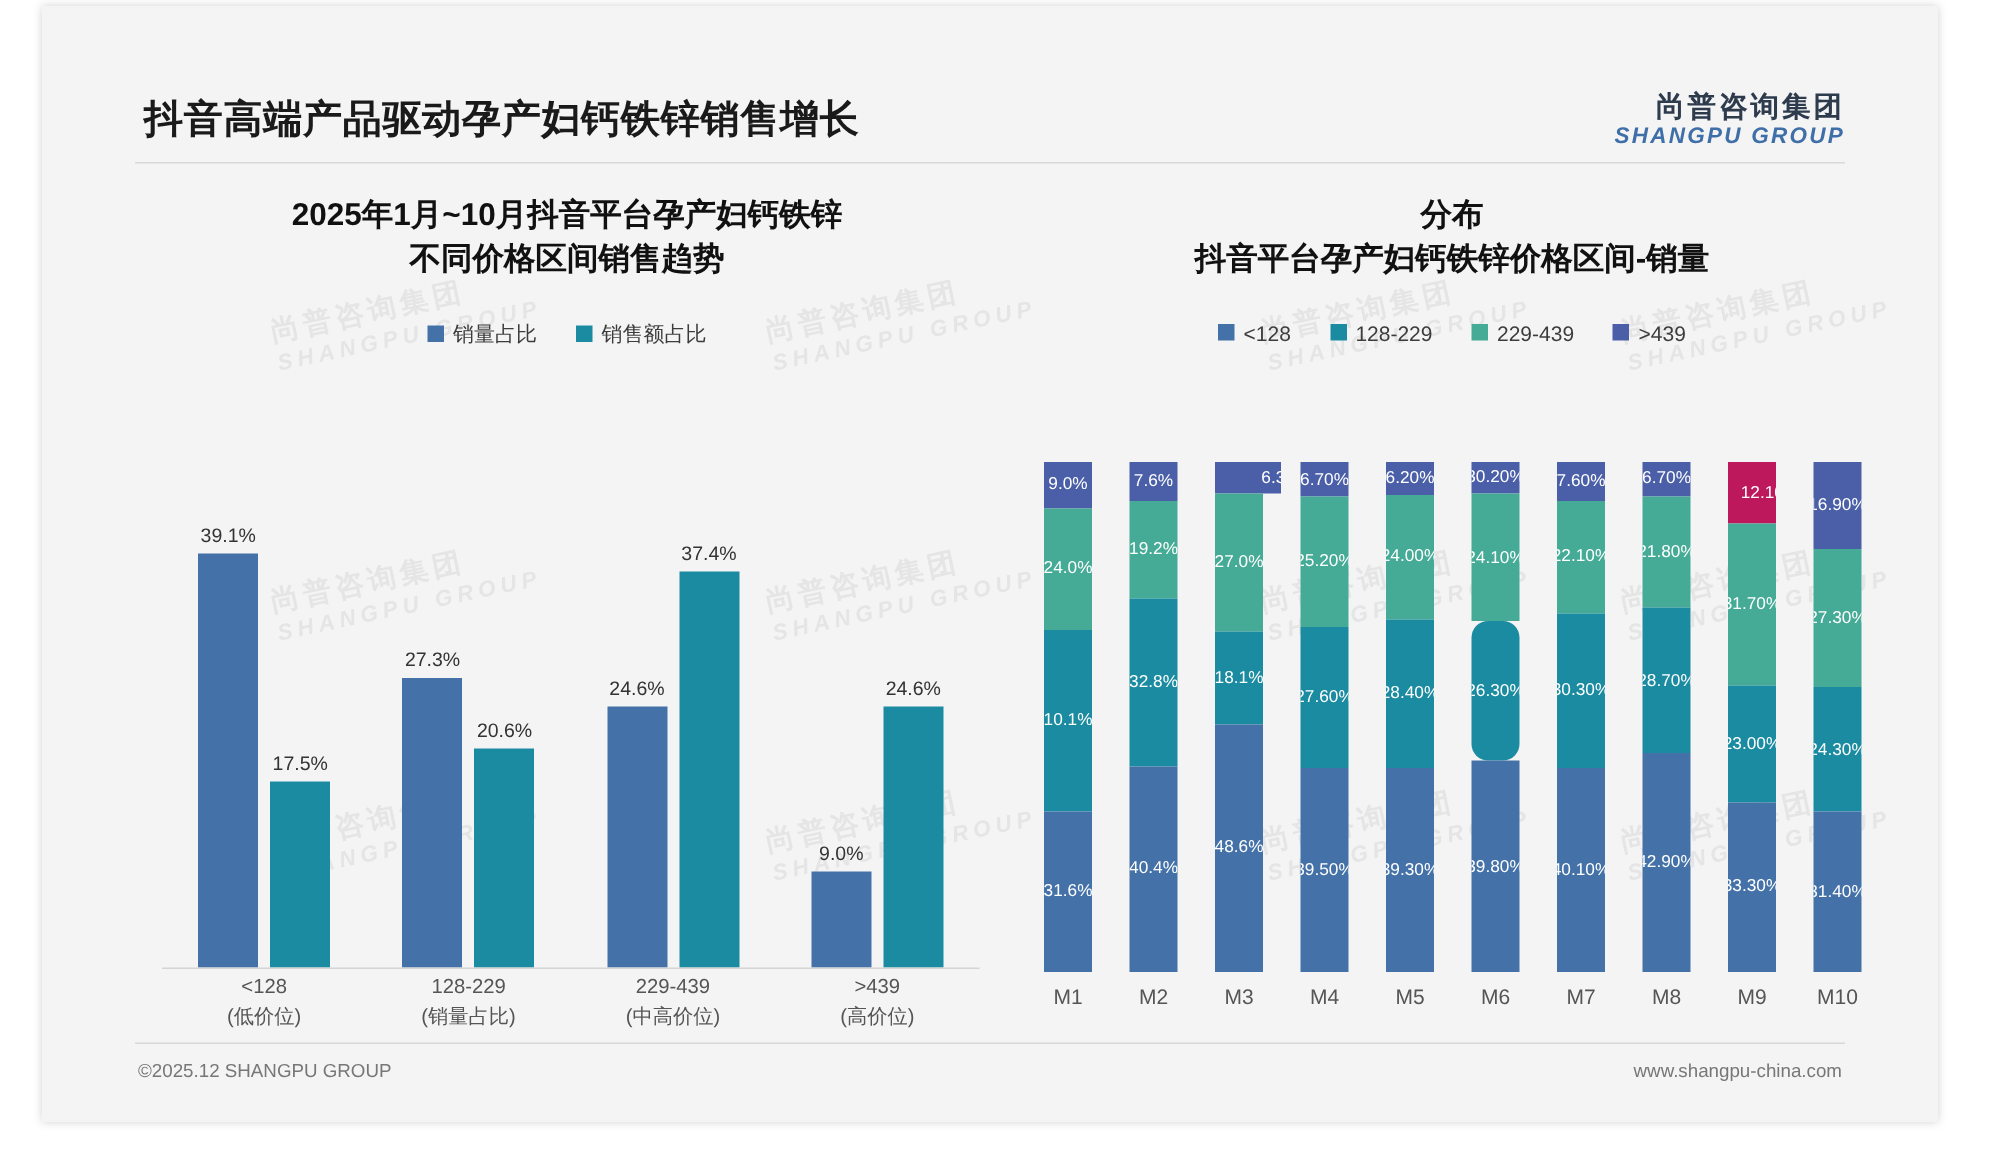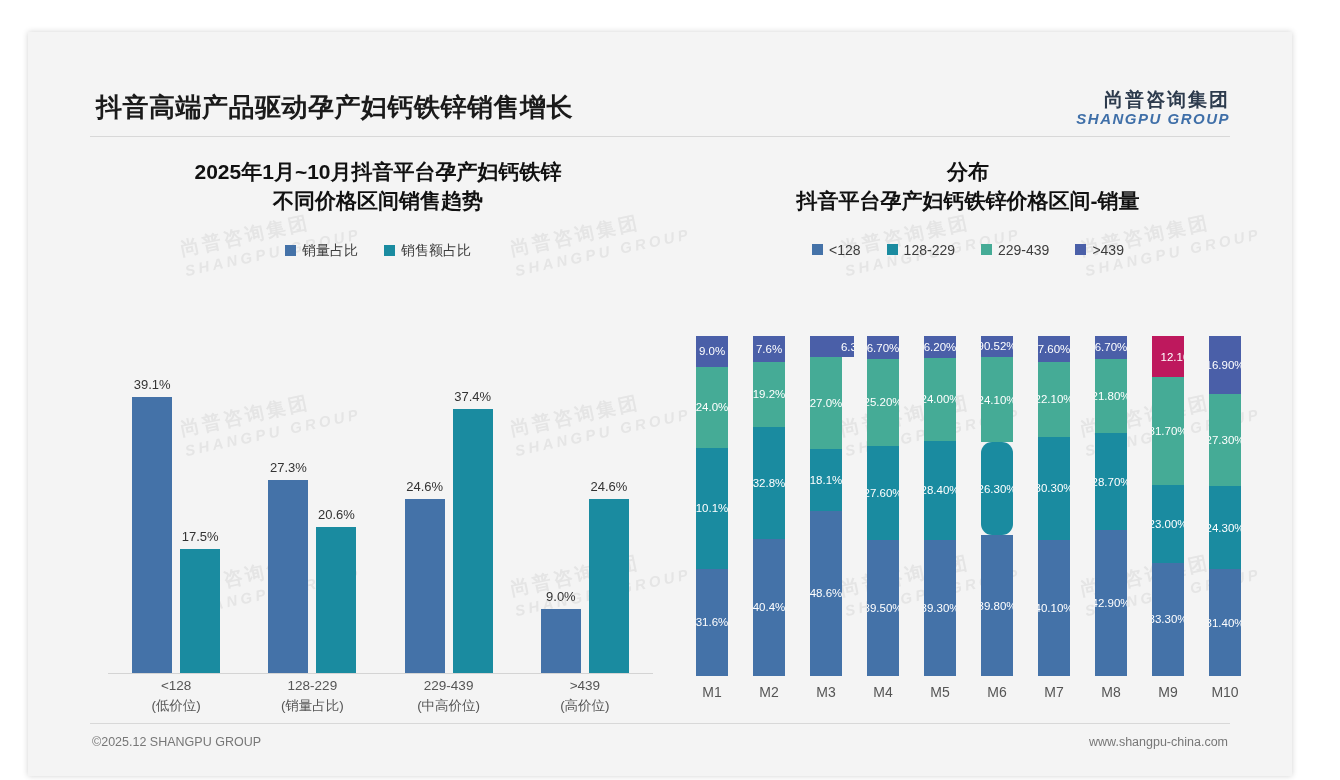"抖音高端产品驱动孕产妇钙铁锌销售增长" #slide { top: 32px -> 4px }
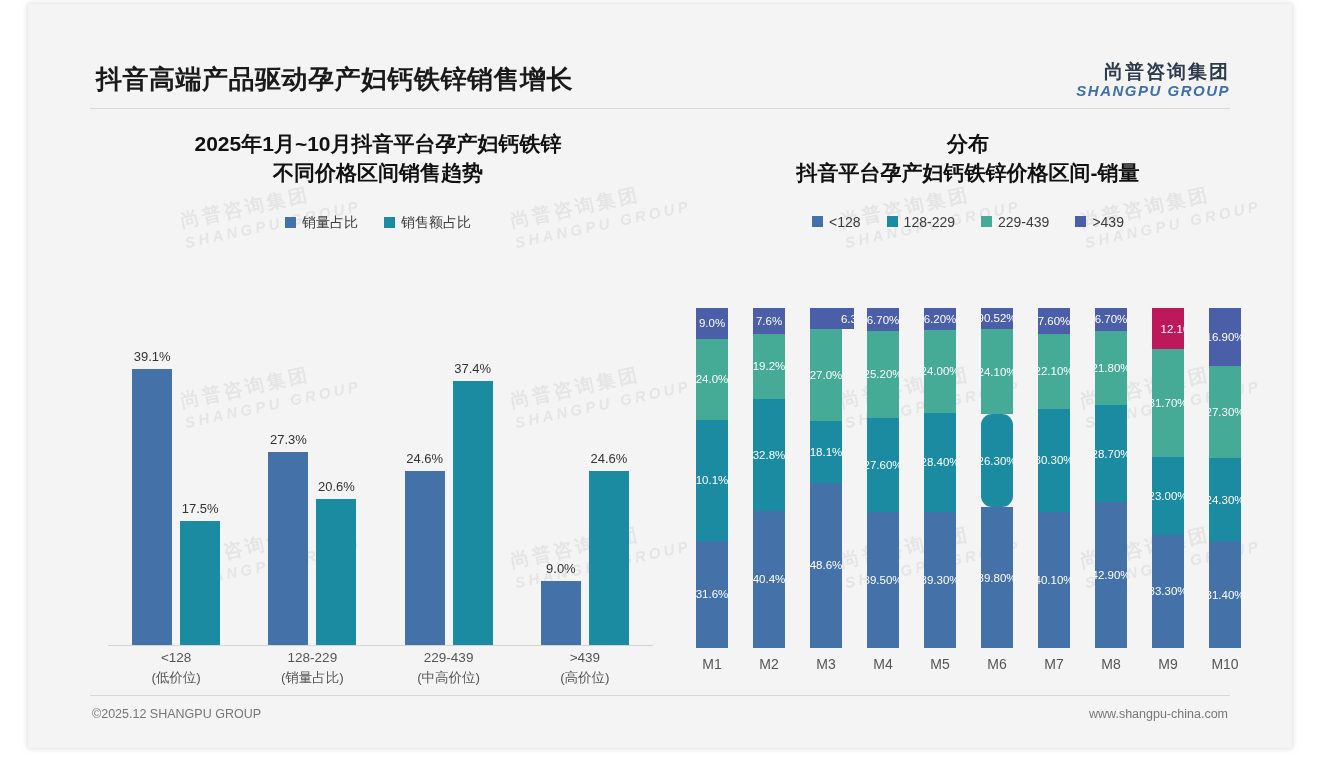"90.52%" div.seg { text: 90.52% -> 30.20% }
